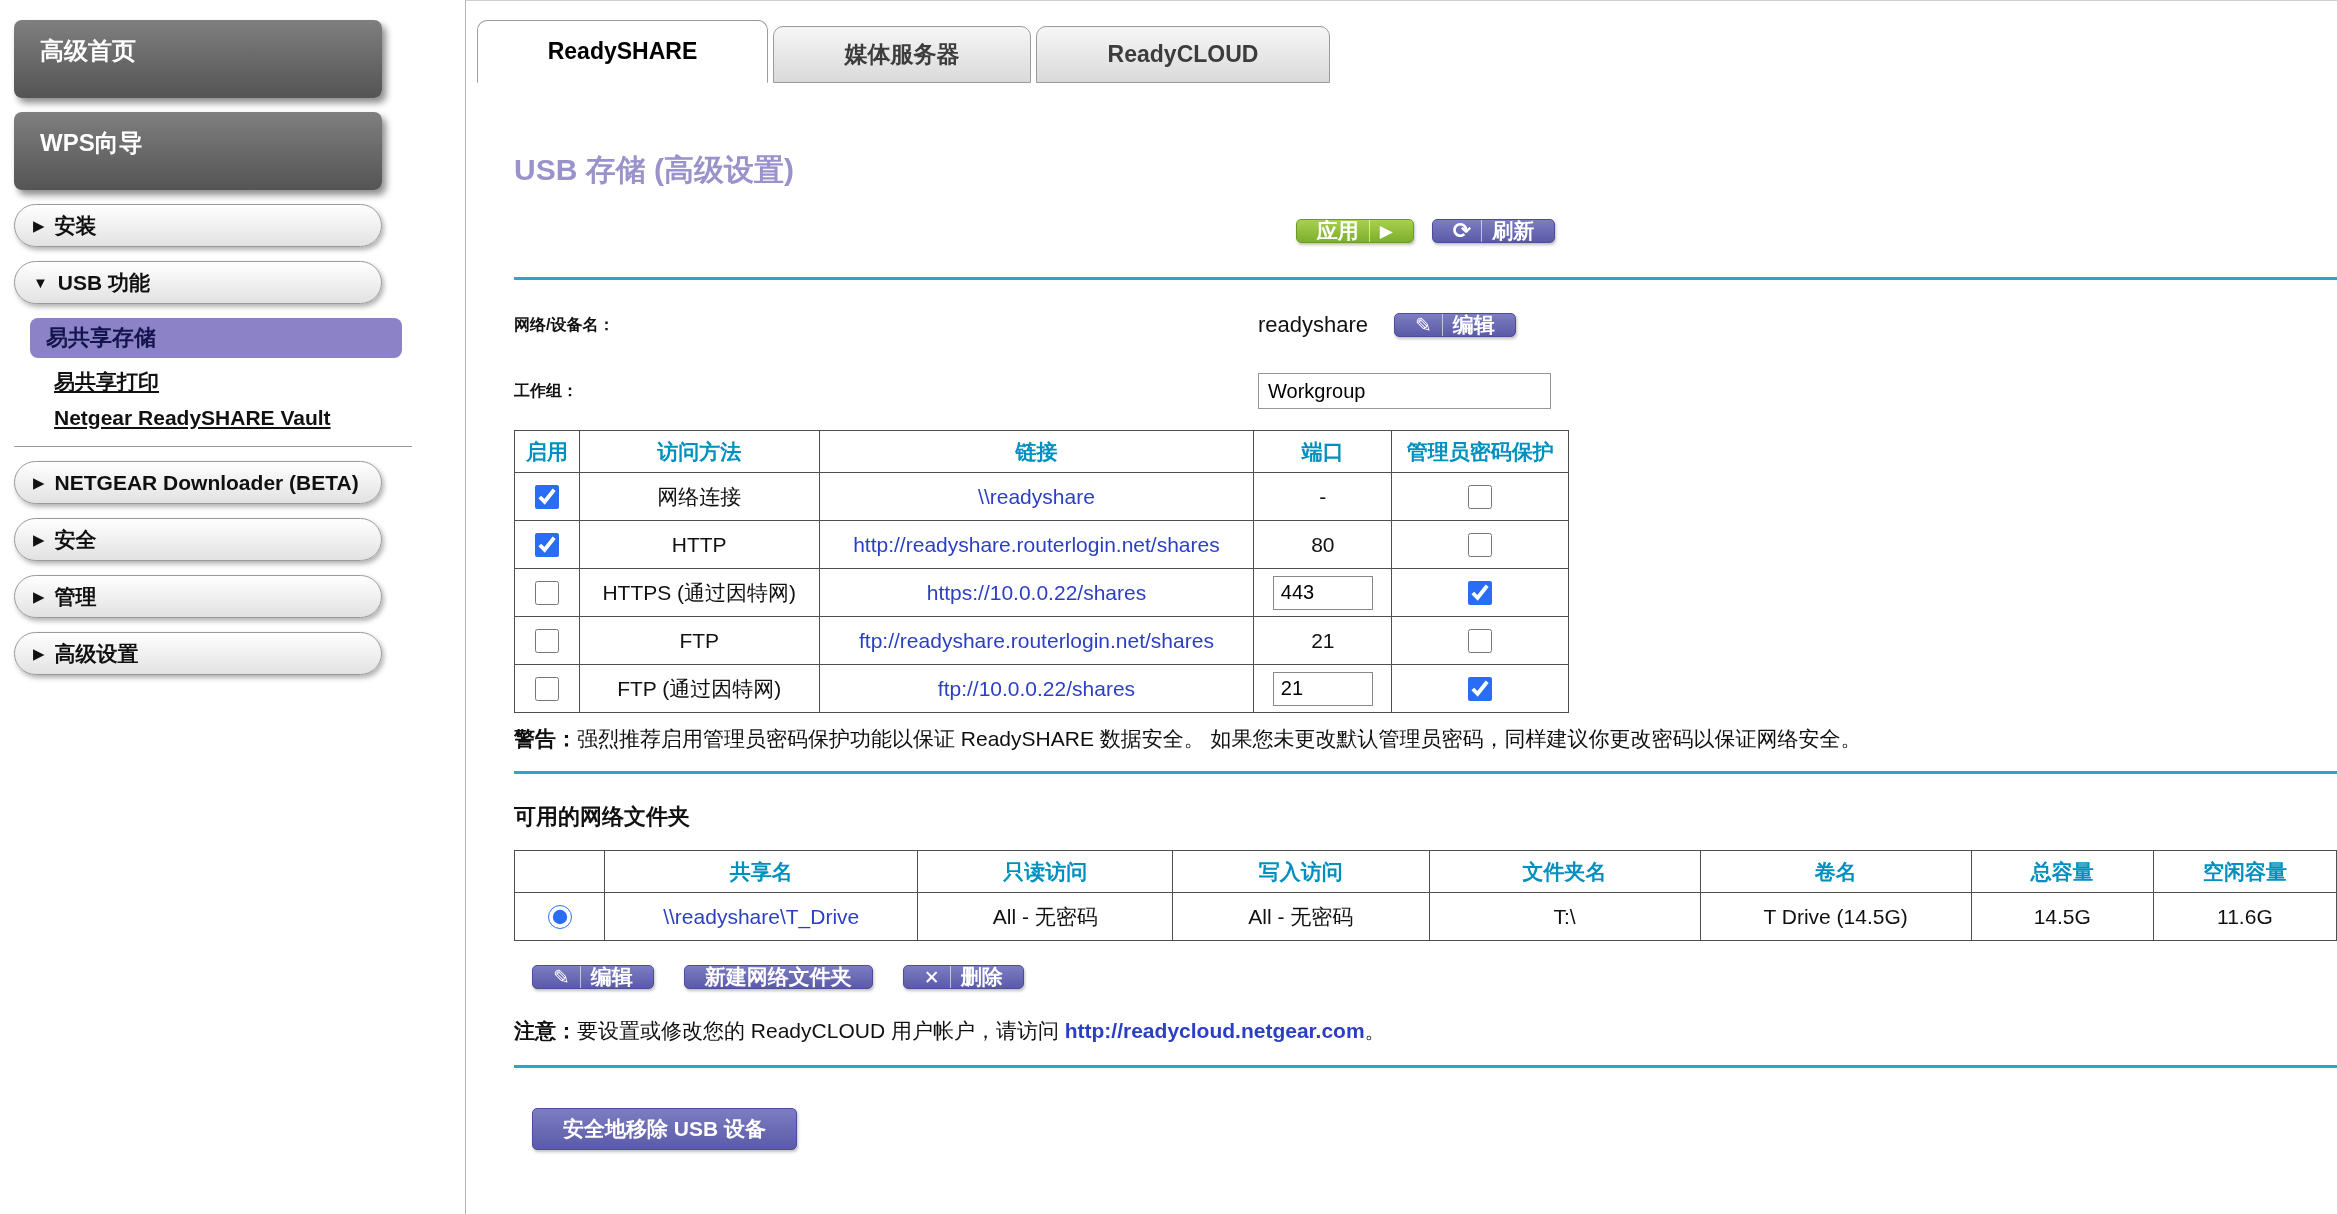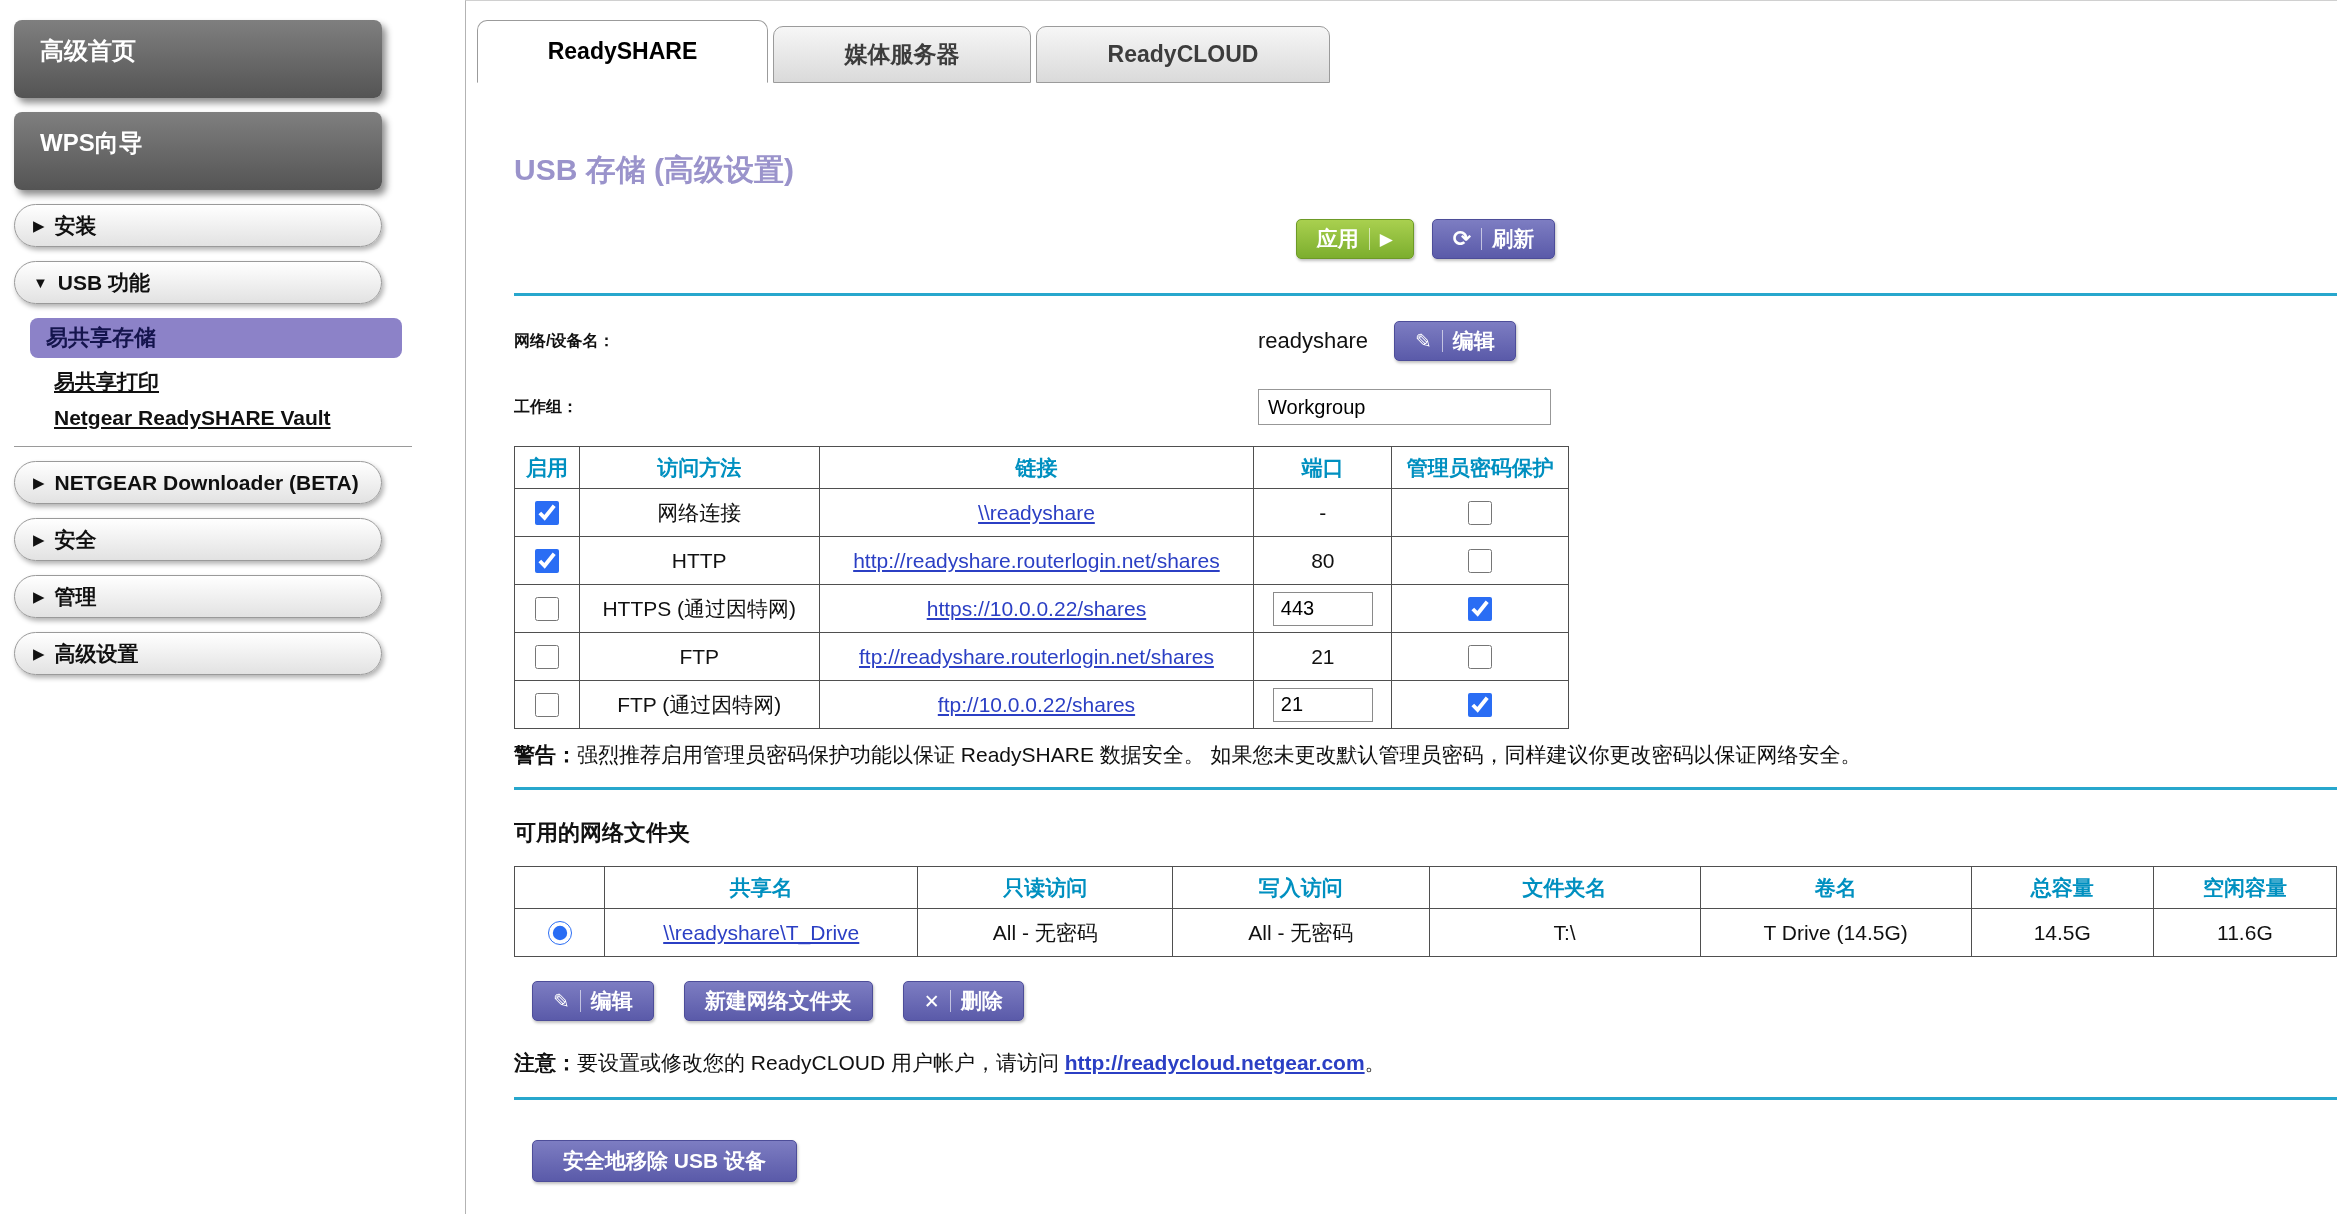"应用" .btn { height: 40px -> 24px }
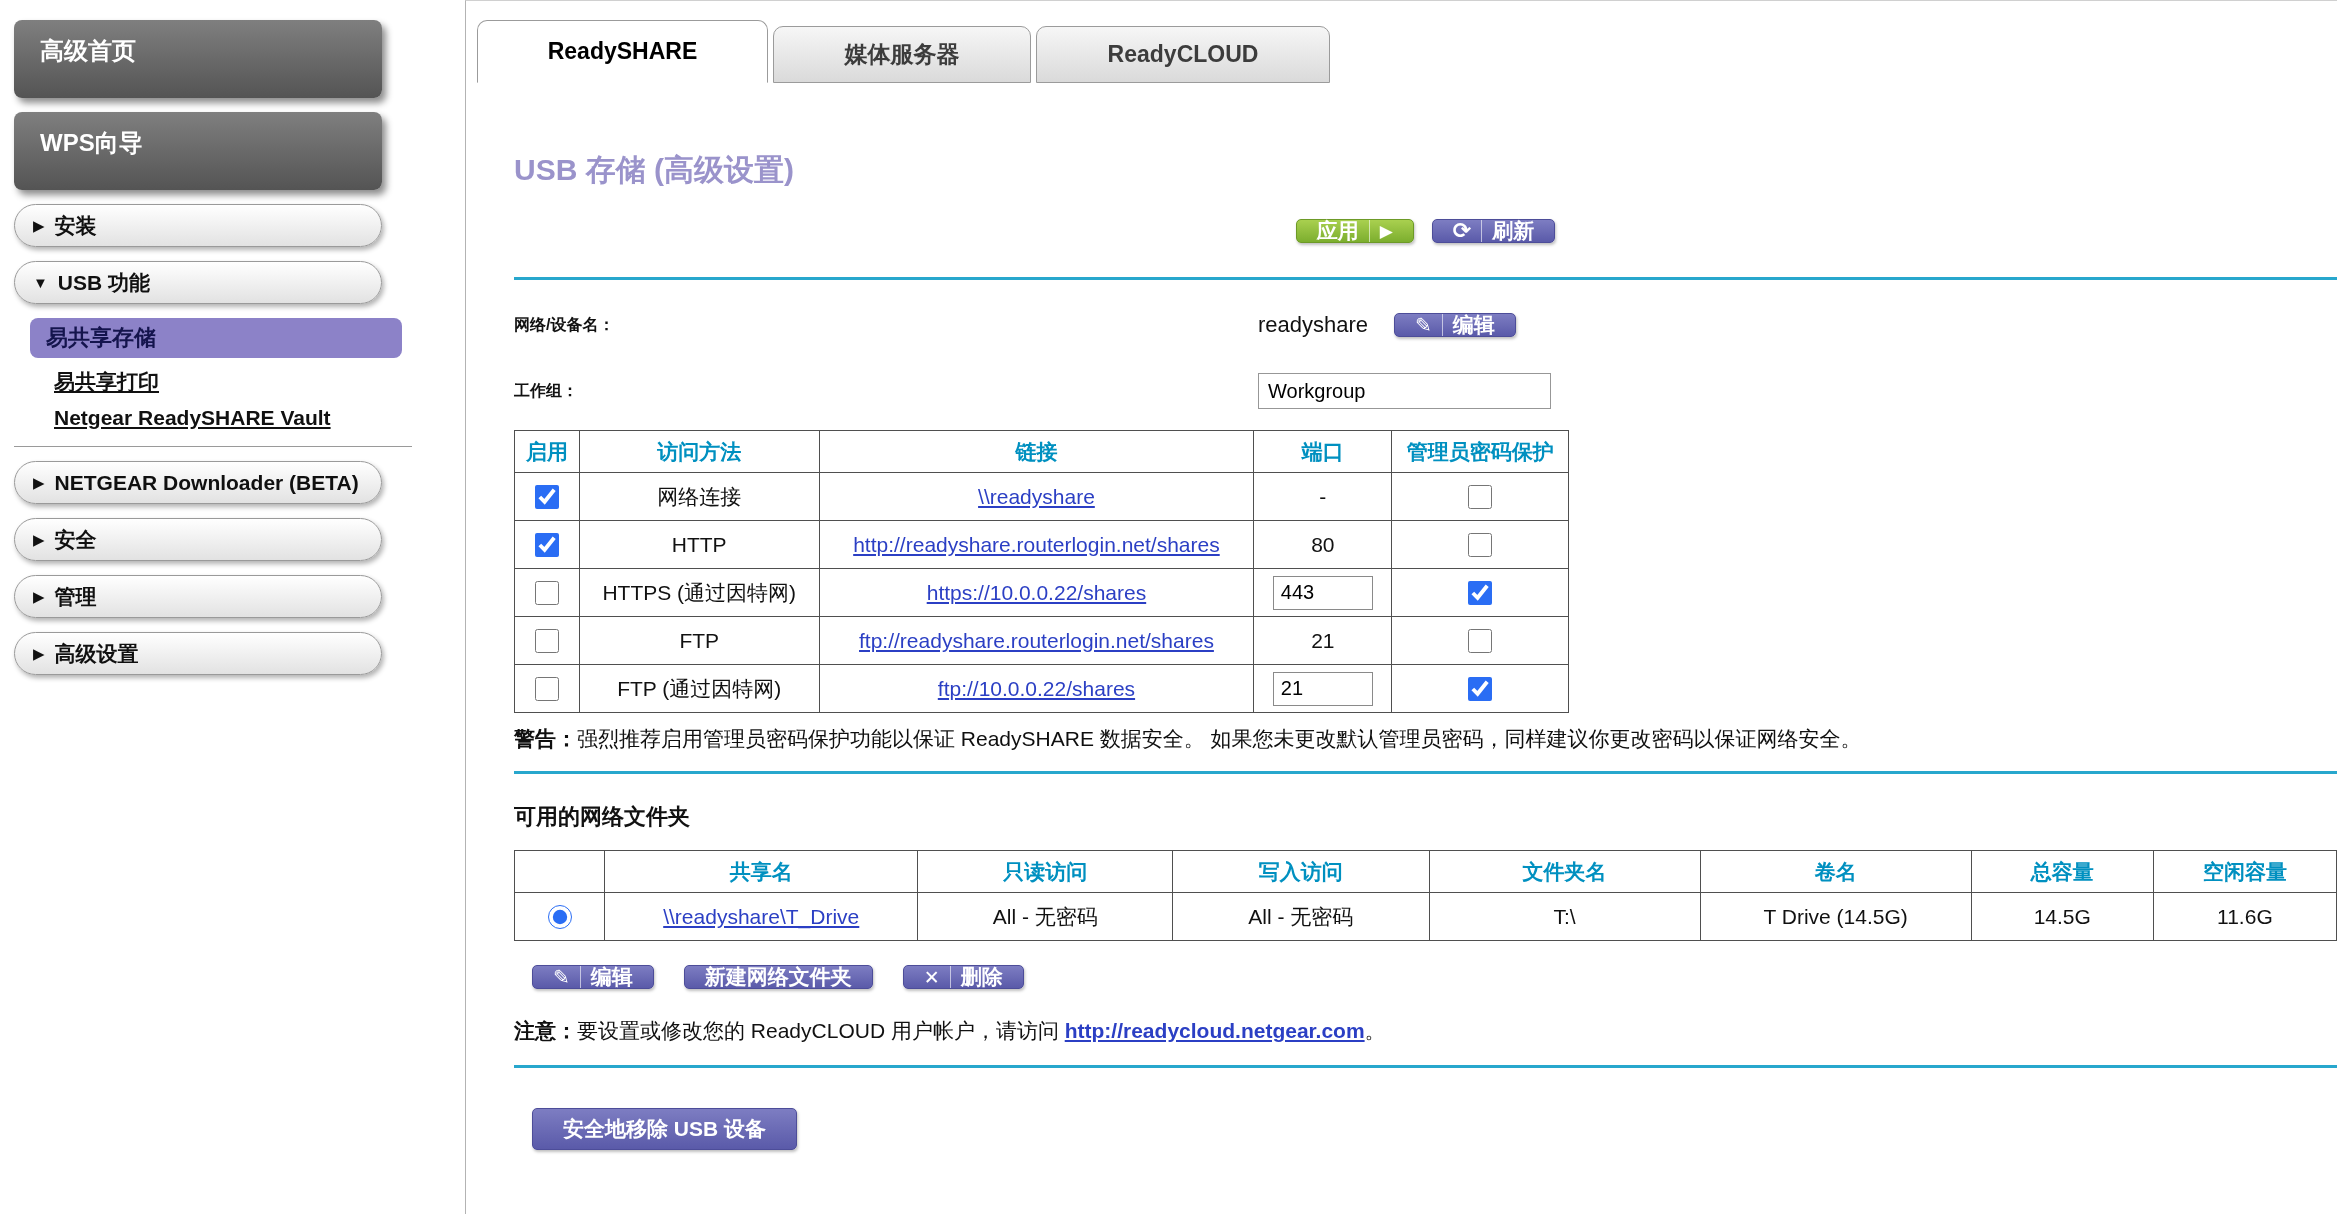"\\readyshare" a.blue-link { text-decoration: underline -> none }
